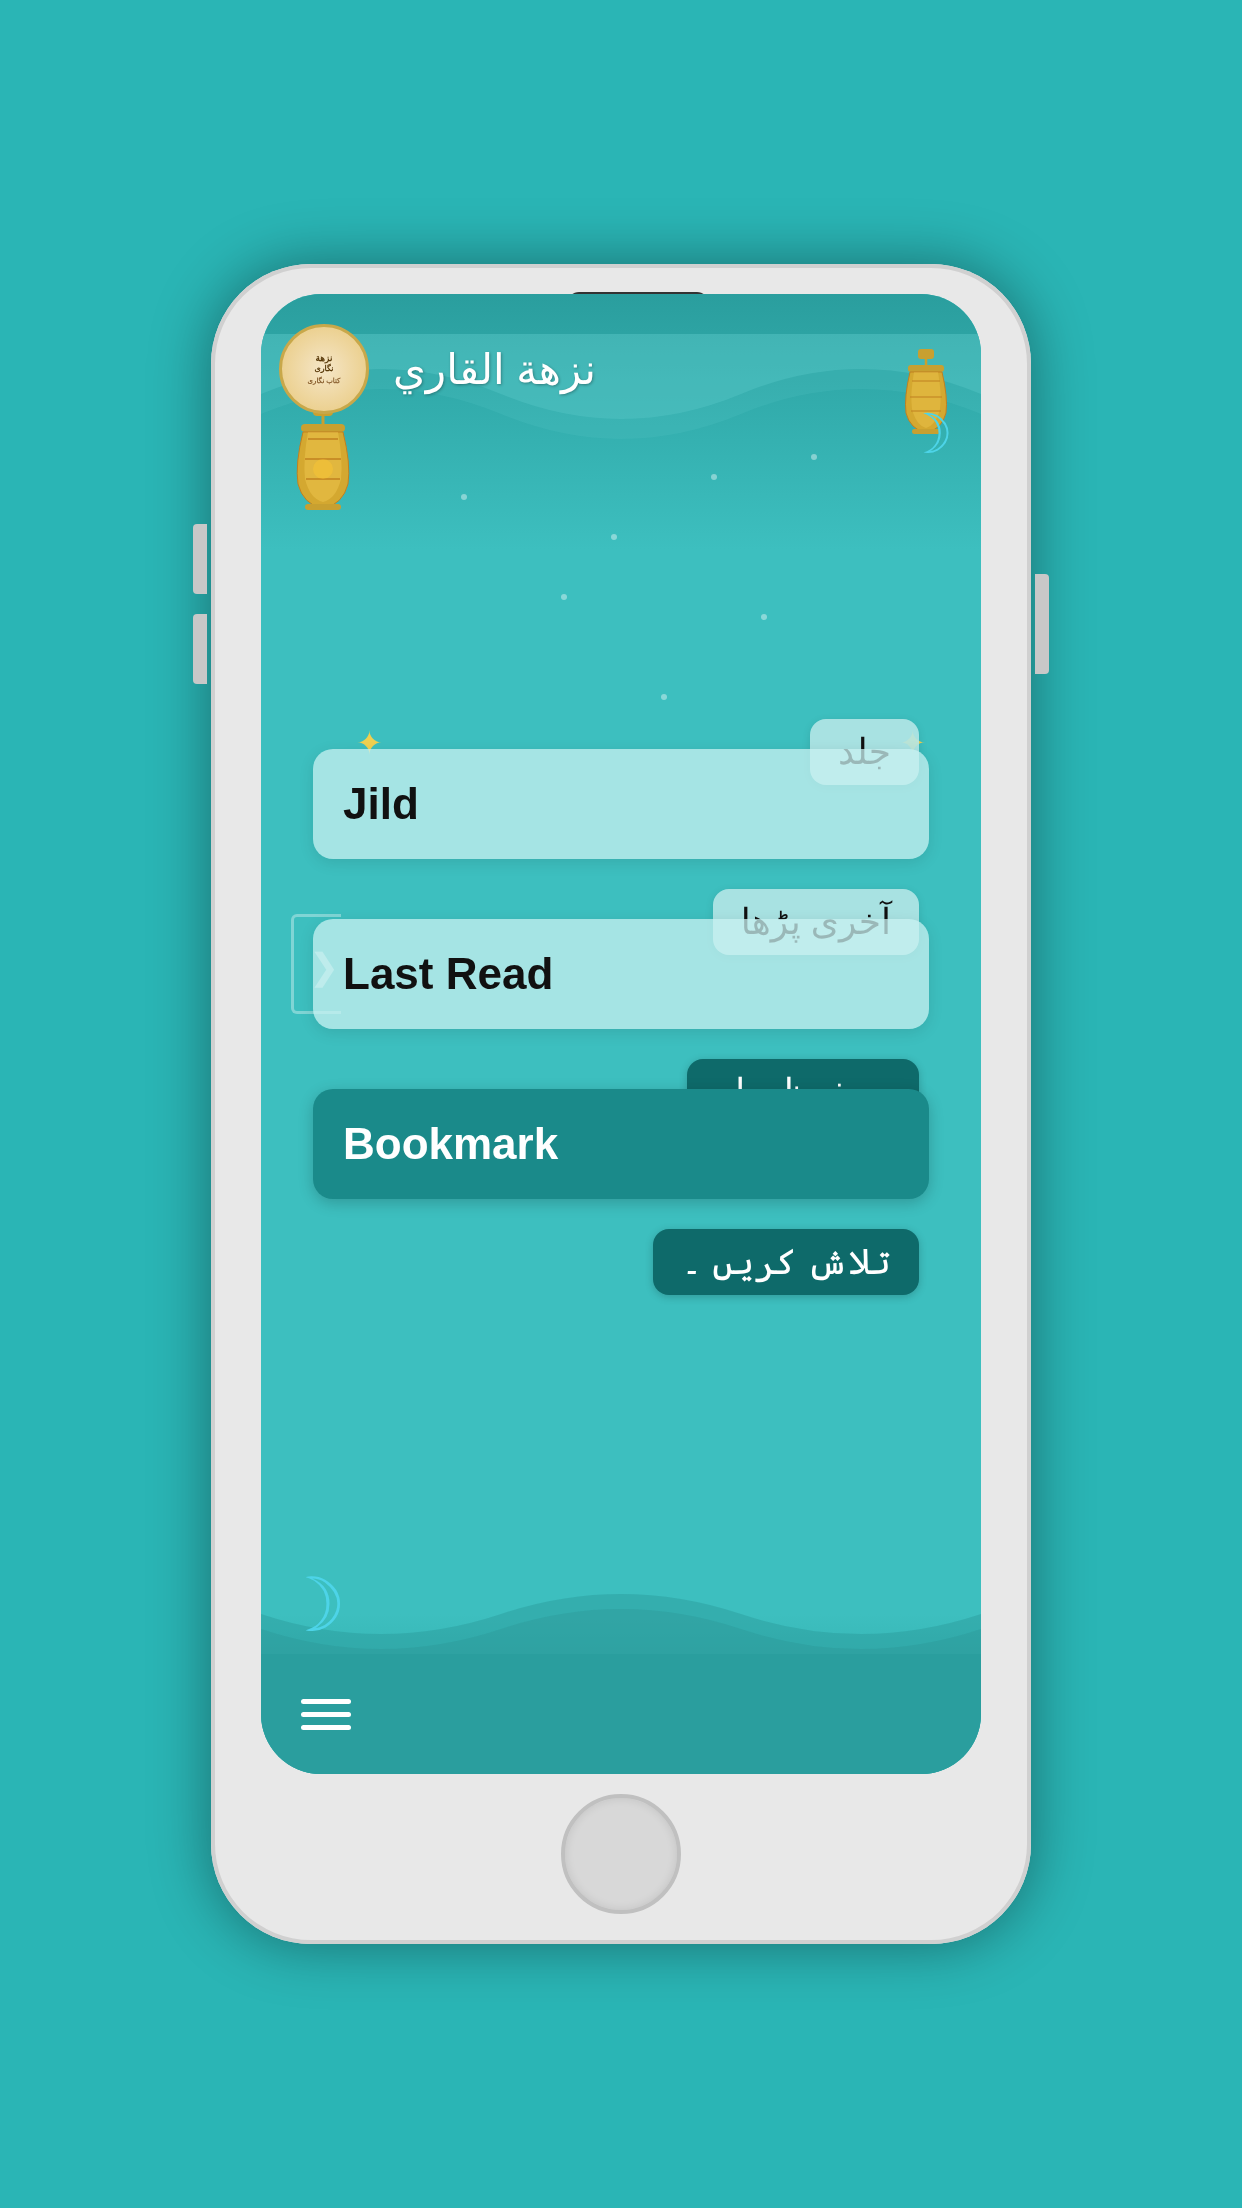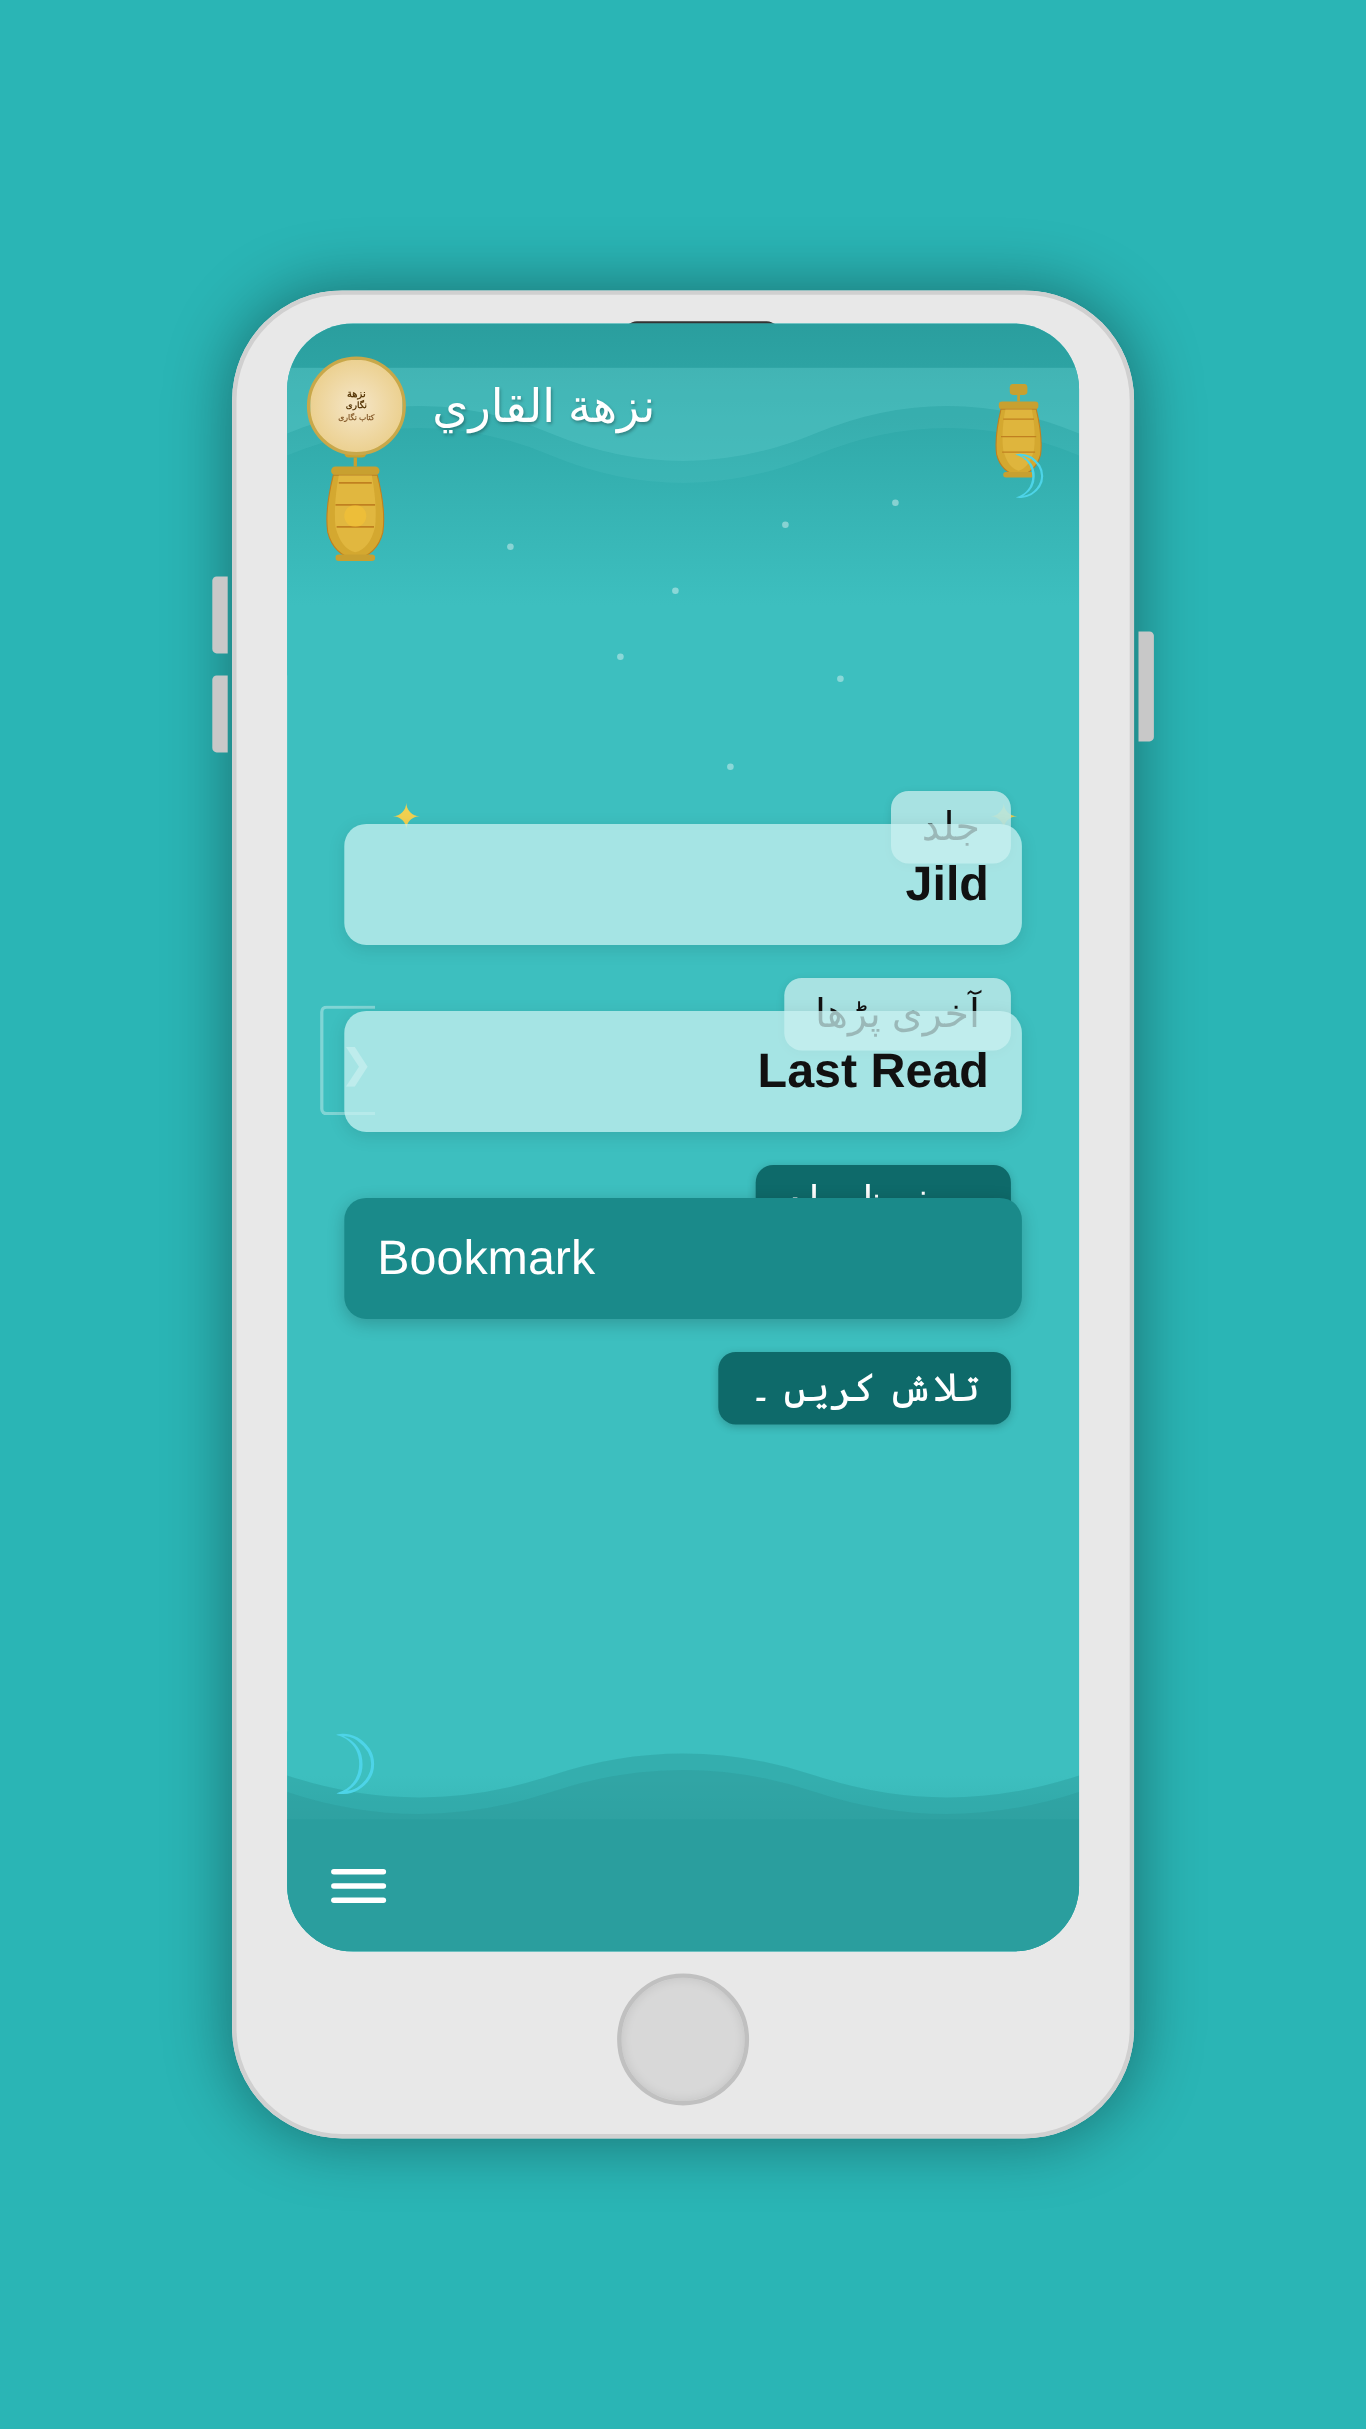"Jild" .menu-btn-light { justify-content: flex-end -> none }
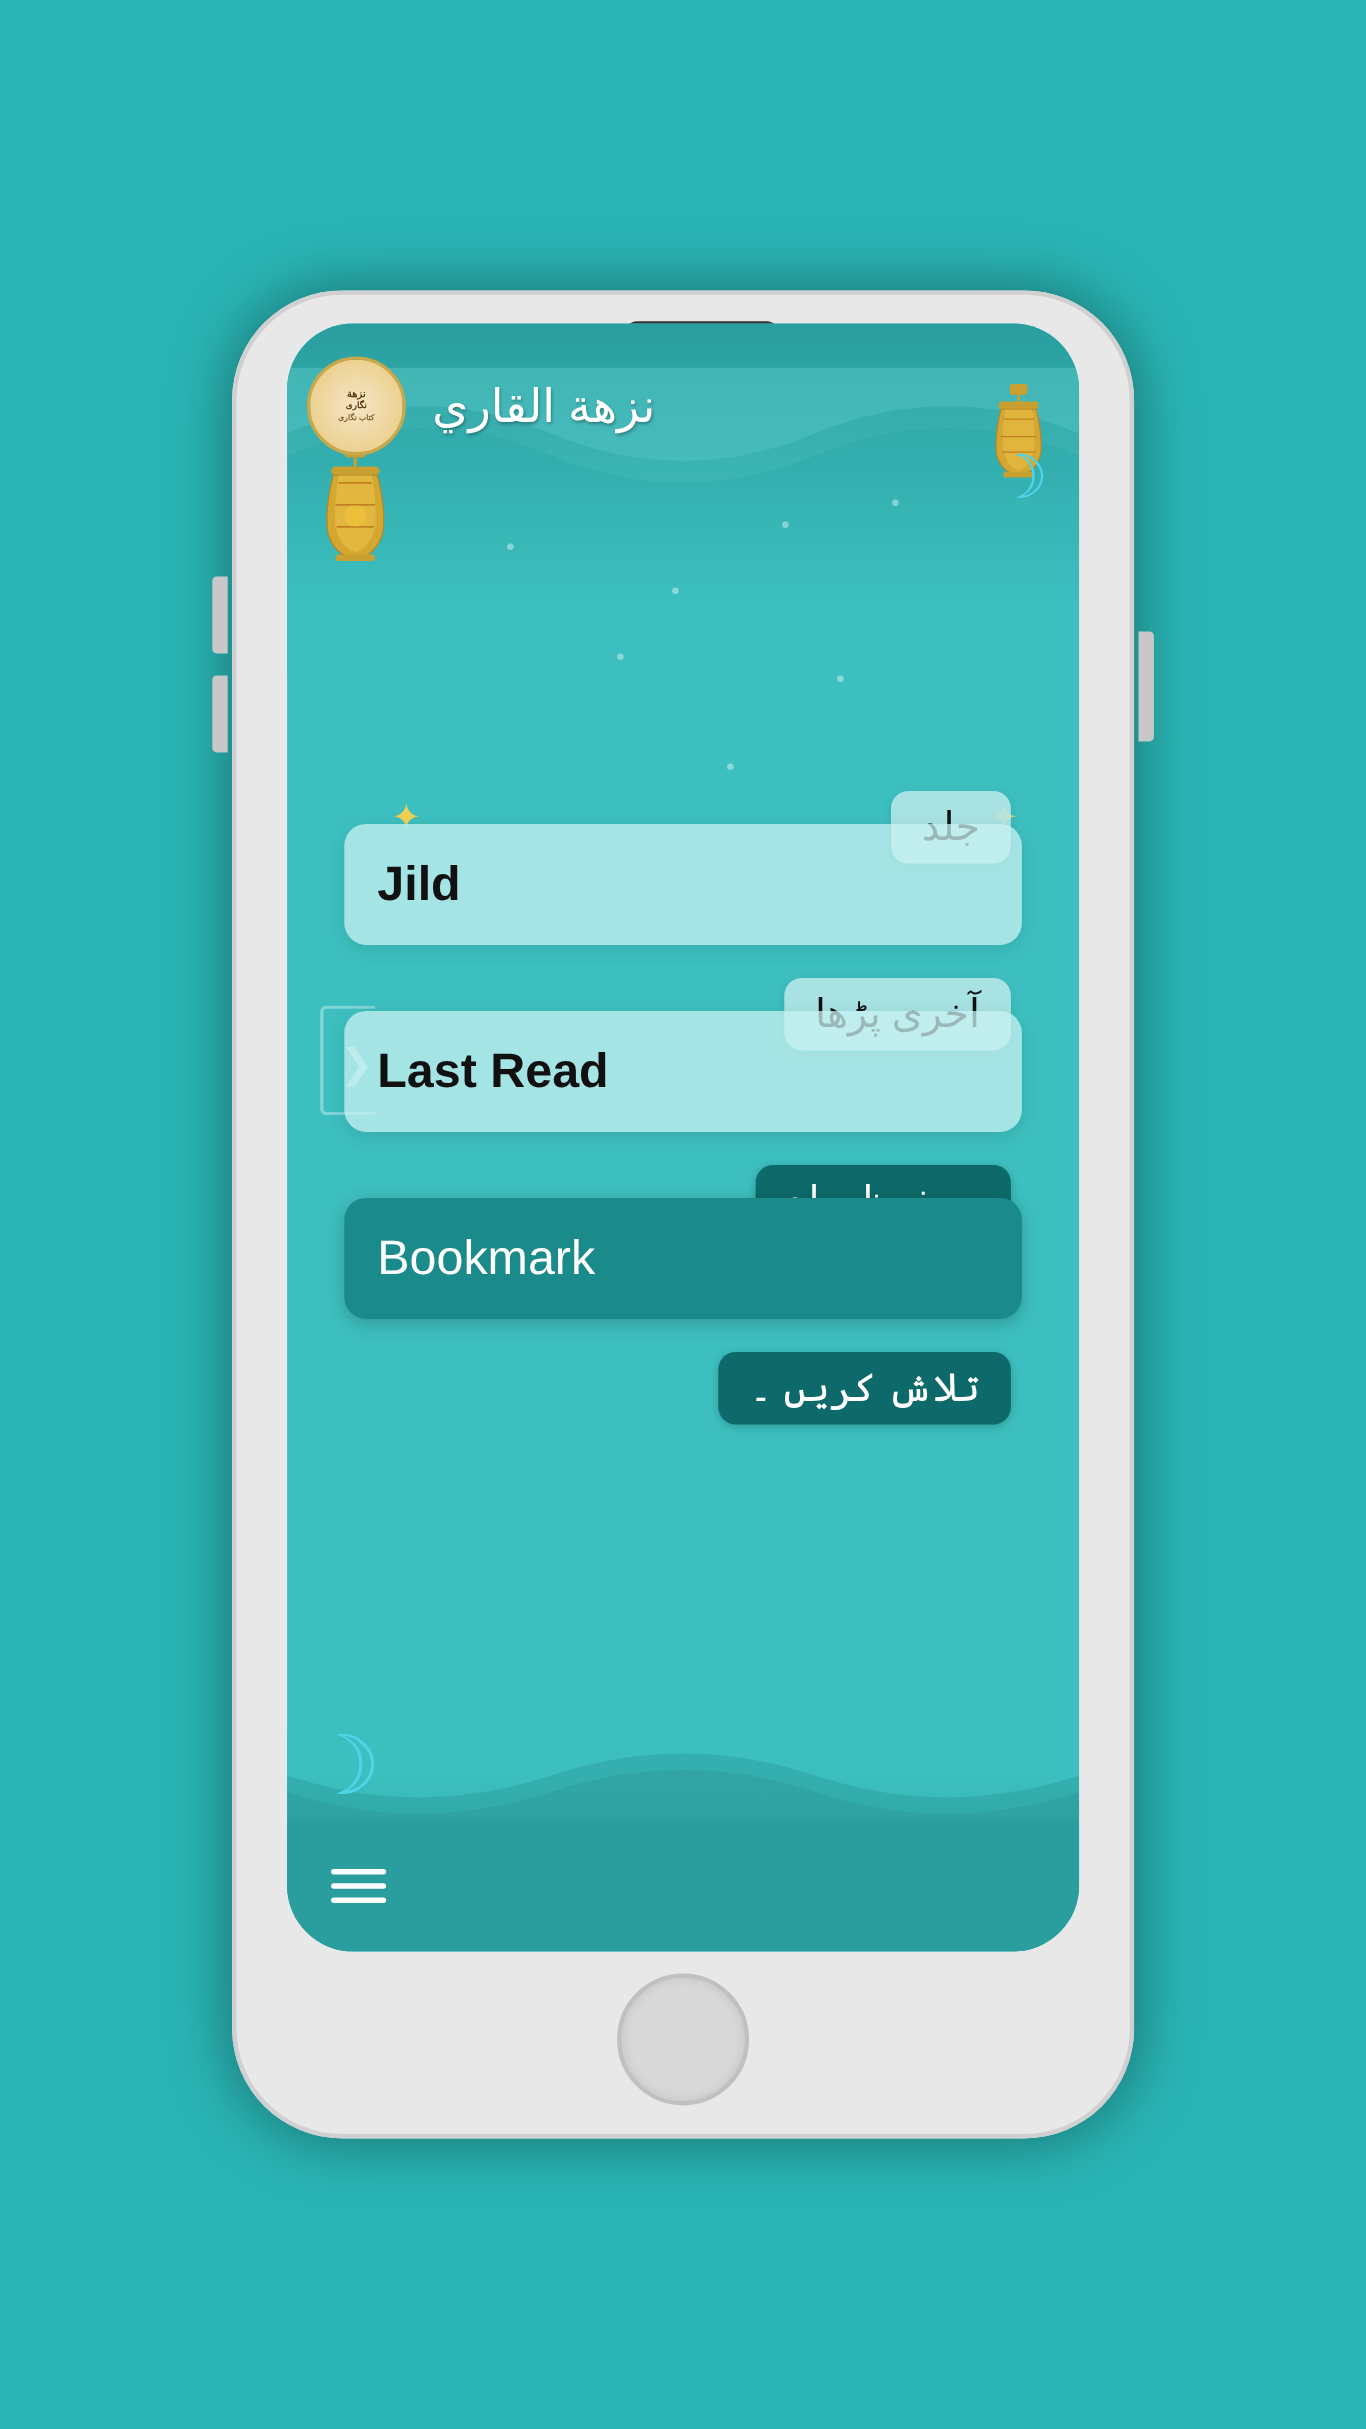"Bookmark" .btn-label-en-dark { font-weight: normal -> bold }
